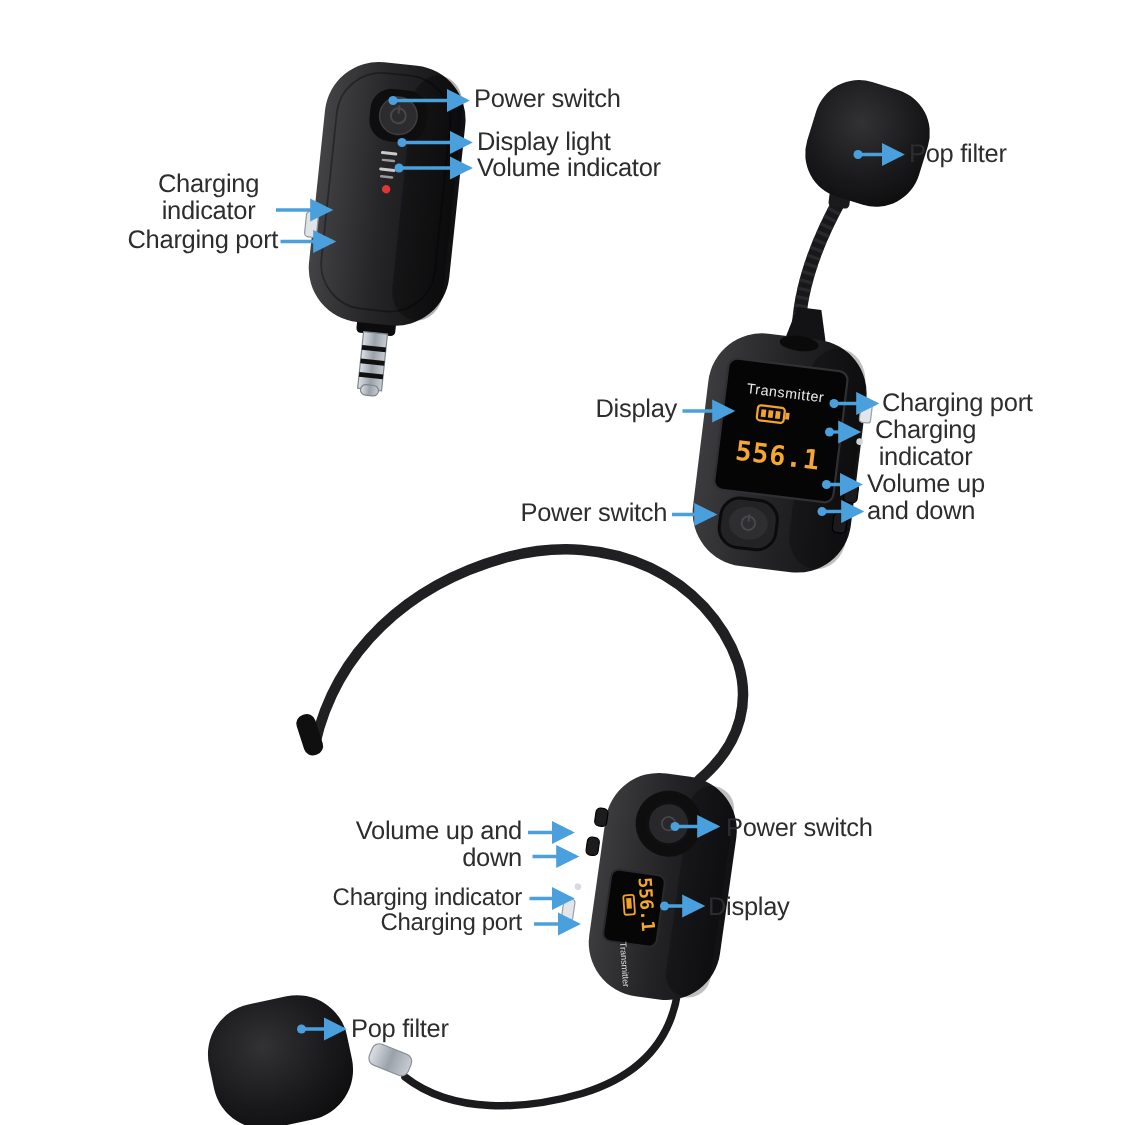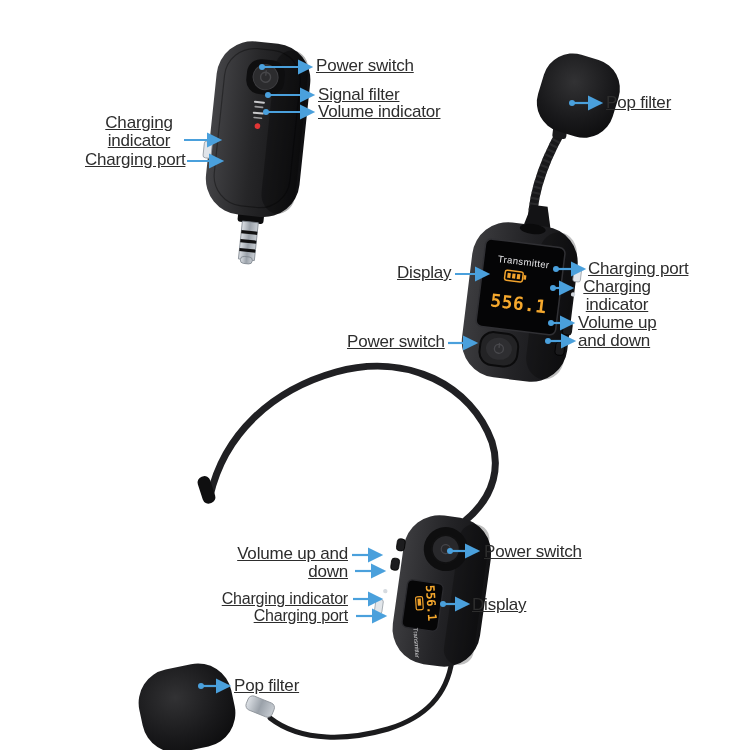"Power switch" .lbl { text-decoration: underline -> none }
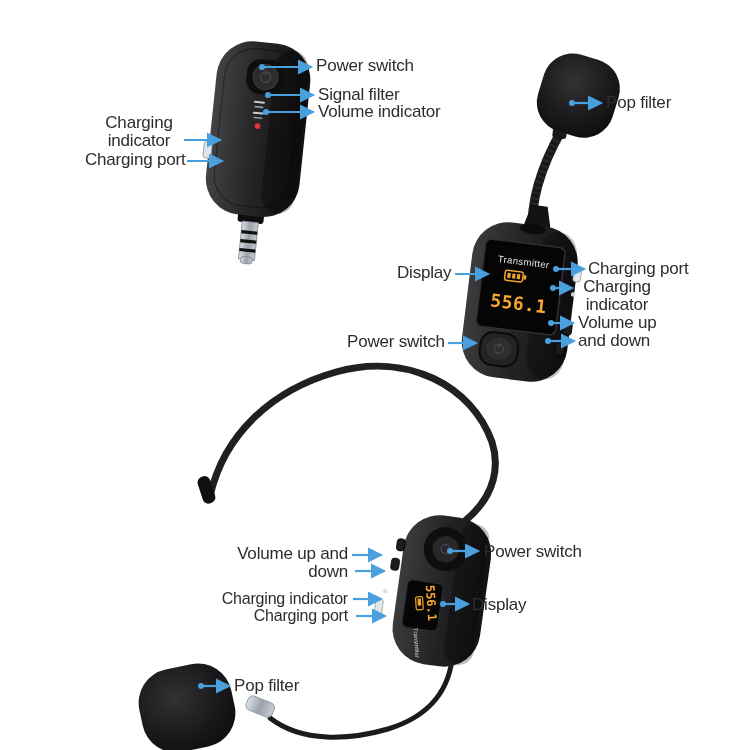"Signal filter" div.lbl { text: Signal filter -> Display light }
